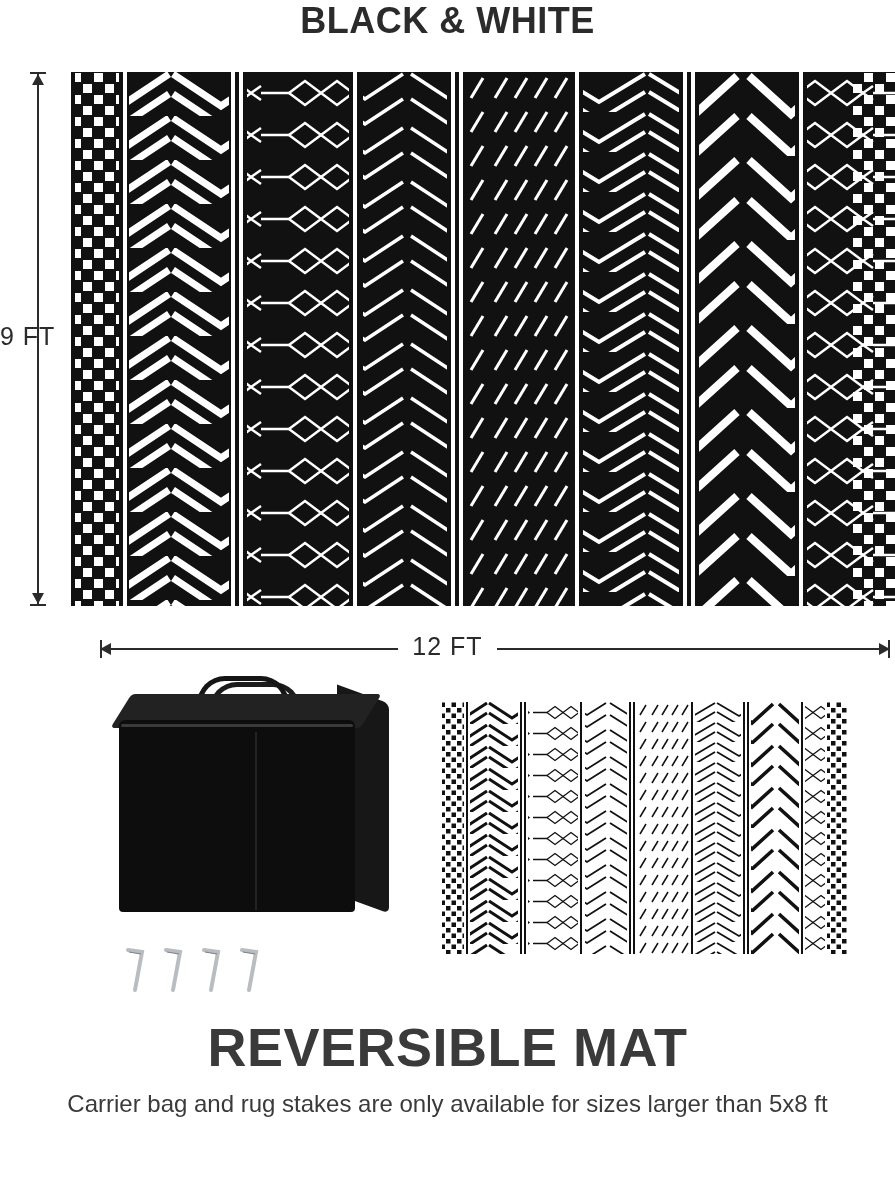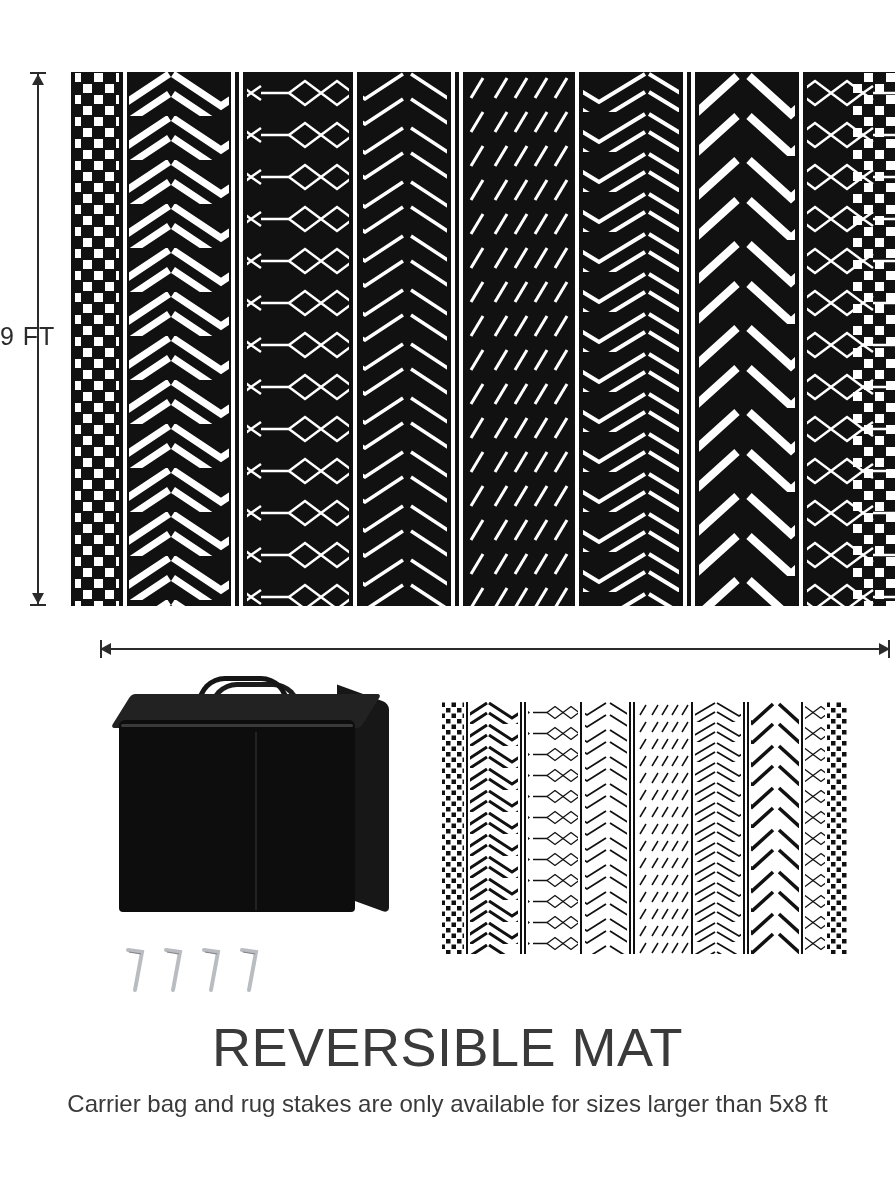"BLACK & WHITE" div.title { html: none -> <div>BLACK &amp; WHITE</div> }
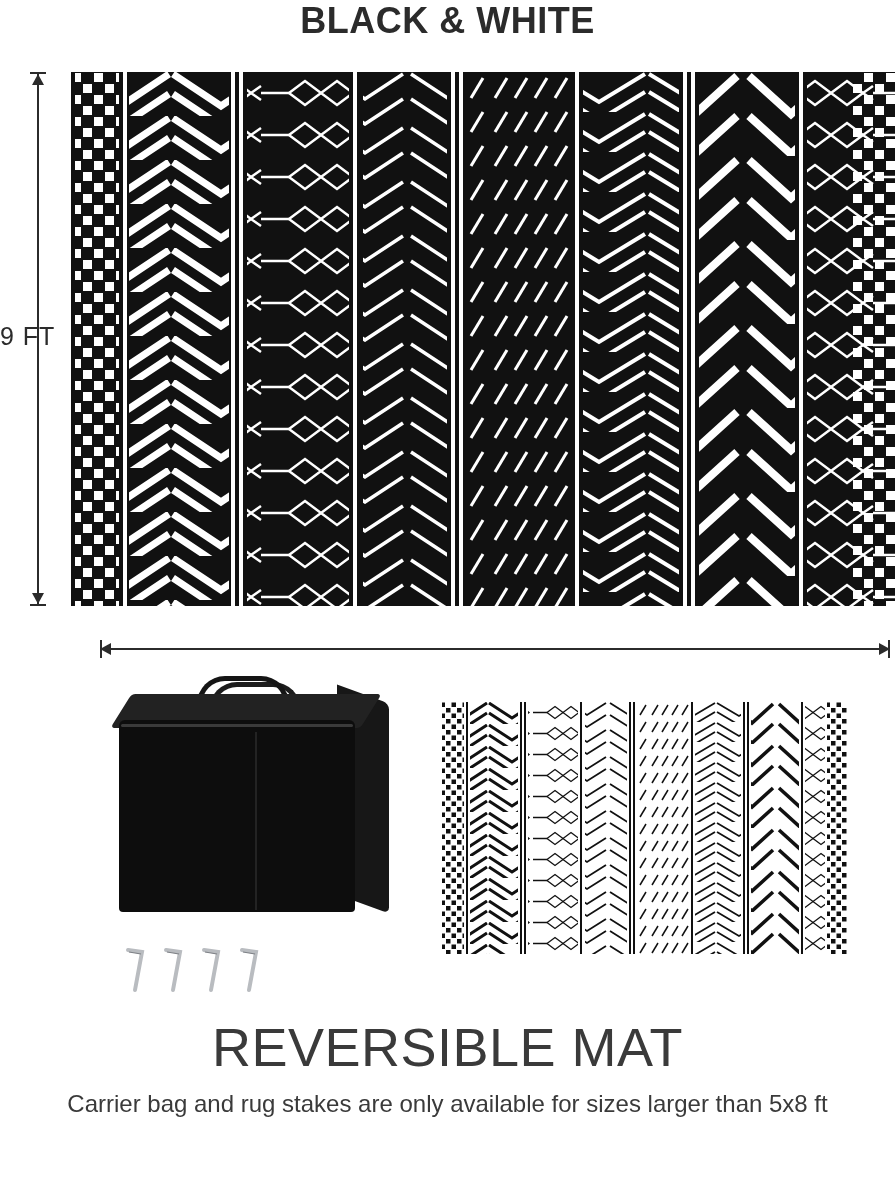"12 FT" div.label-h { html: none -> <div> <span>12 FT</span> </div> }
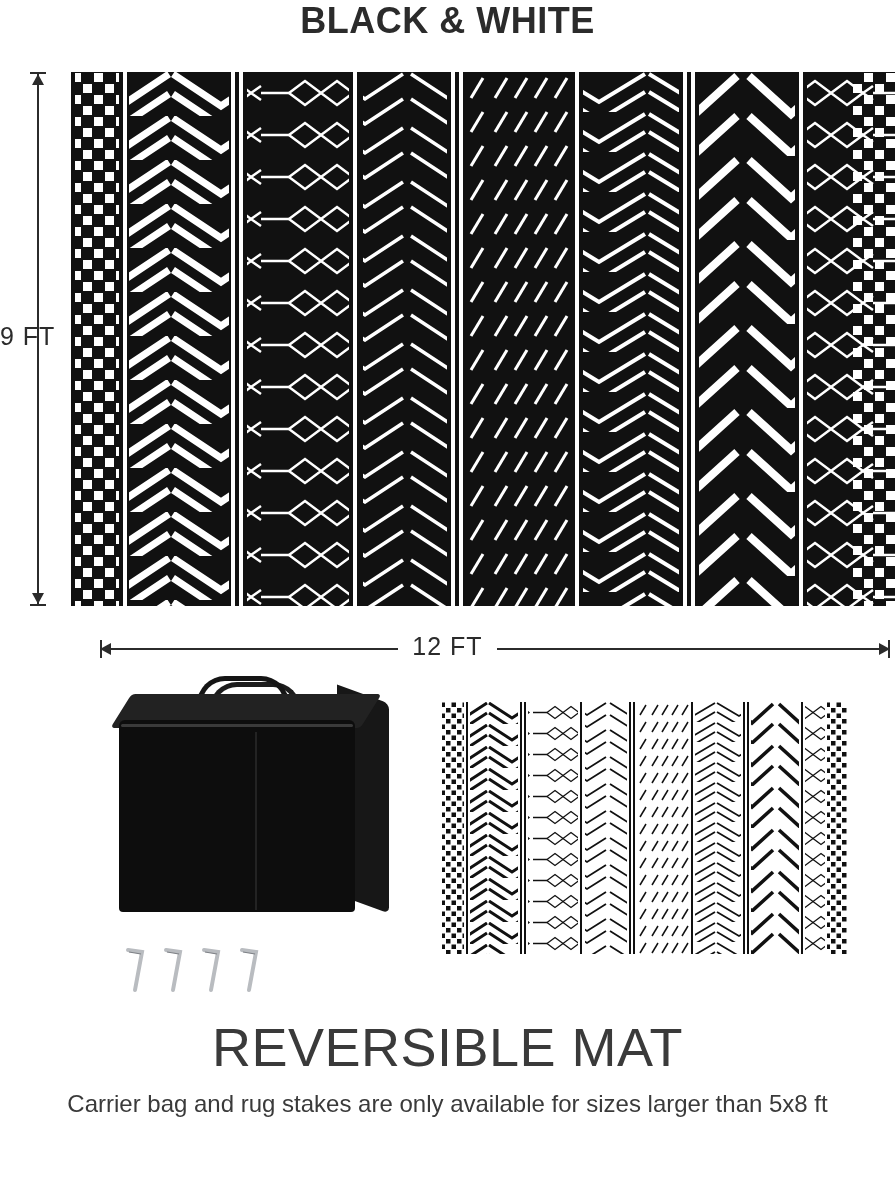"REVERSIBLE MAT" .headline { font-weight: normal -> bold }
